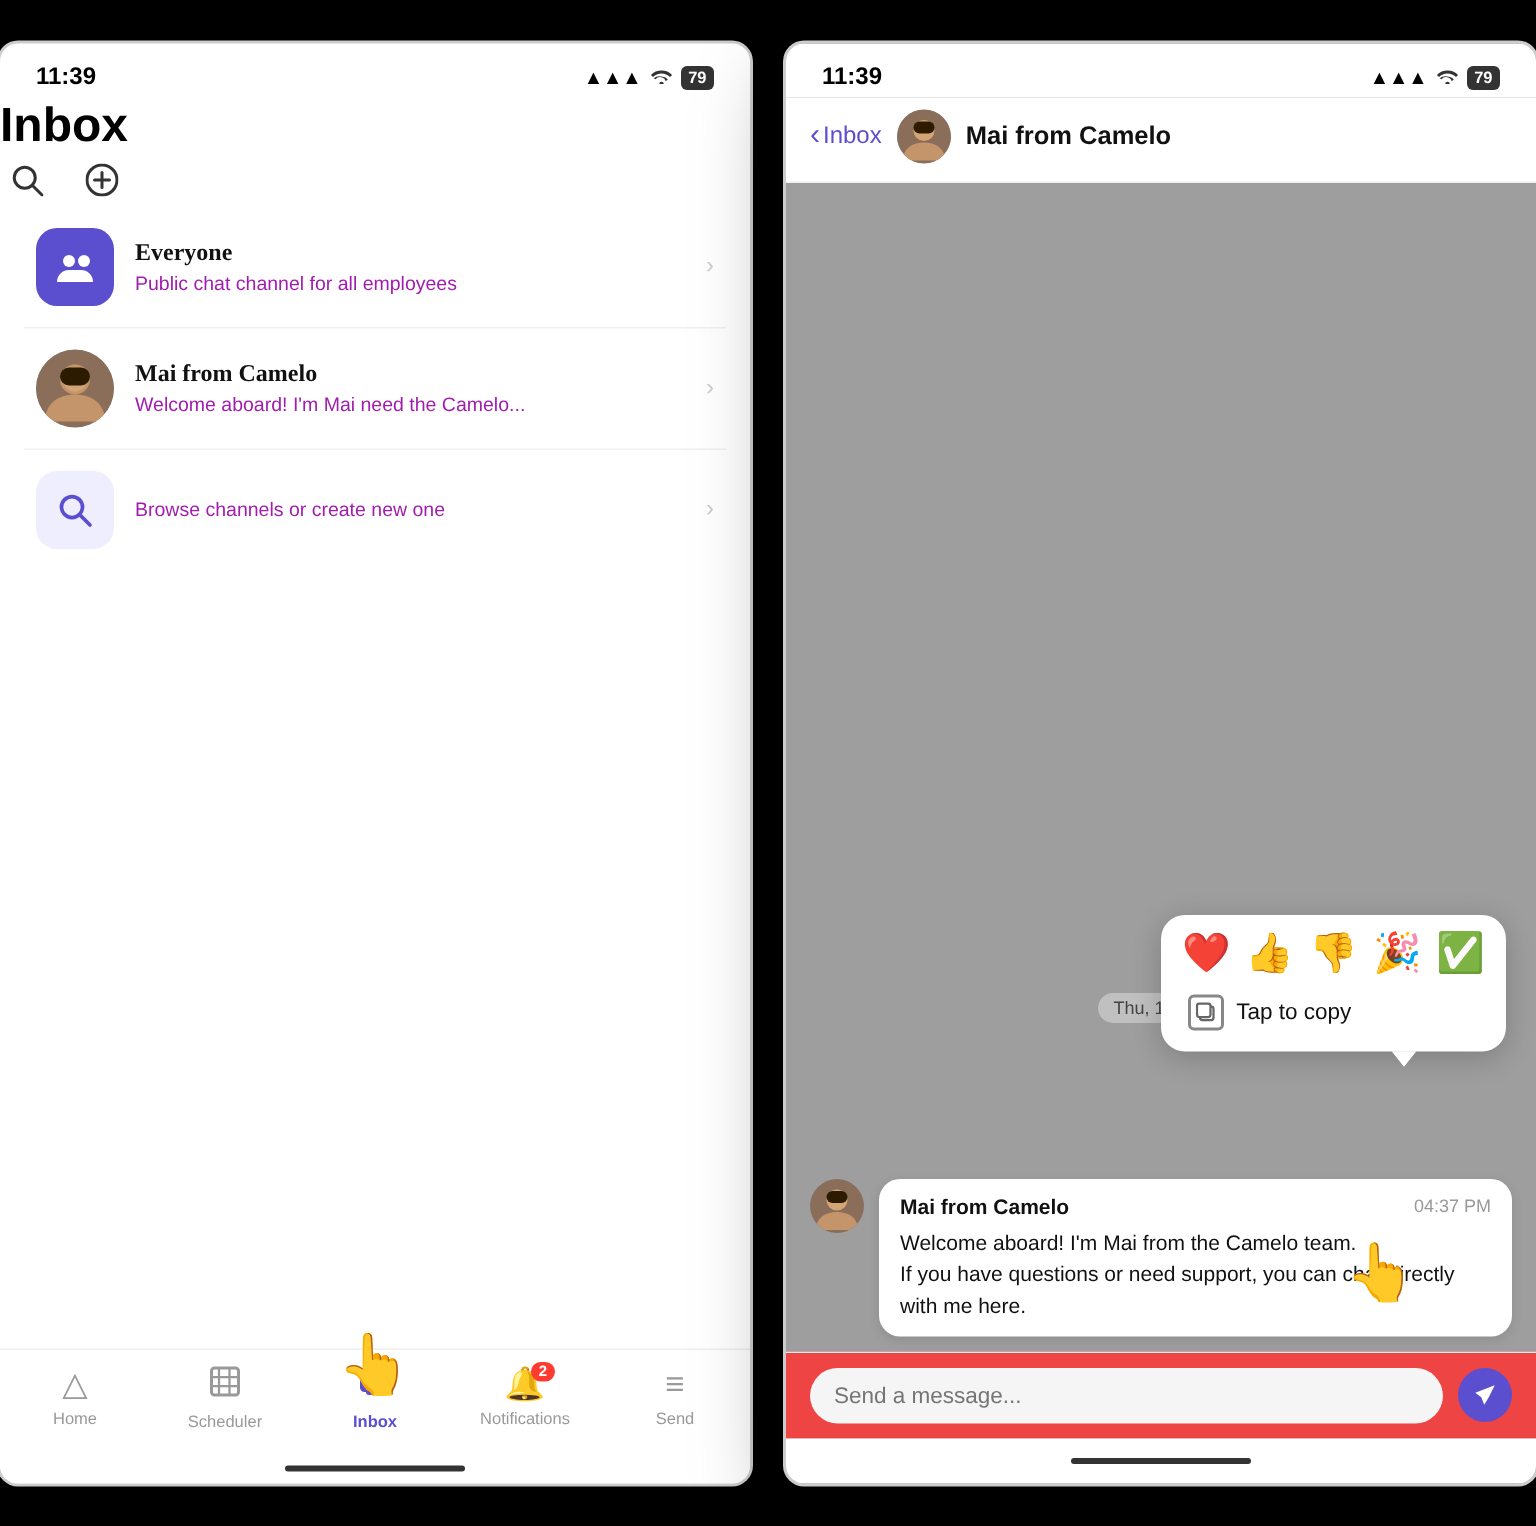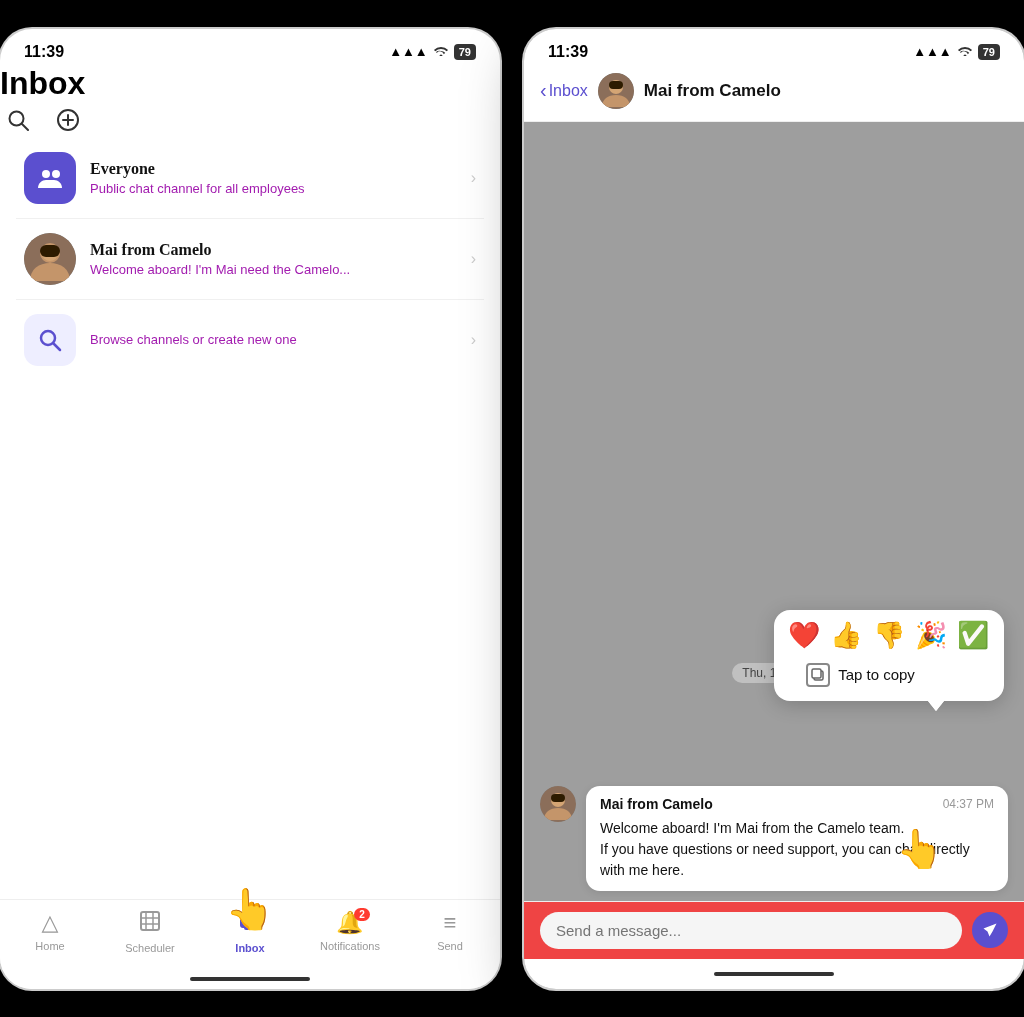"11:39" .phone { border-radius: 32px -> 12px }
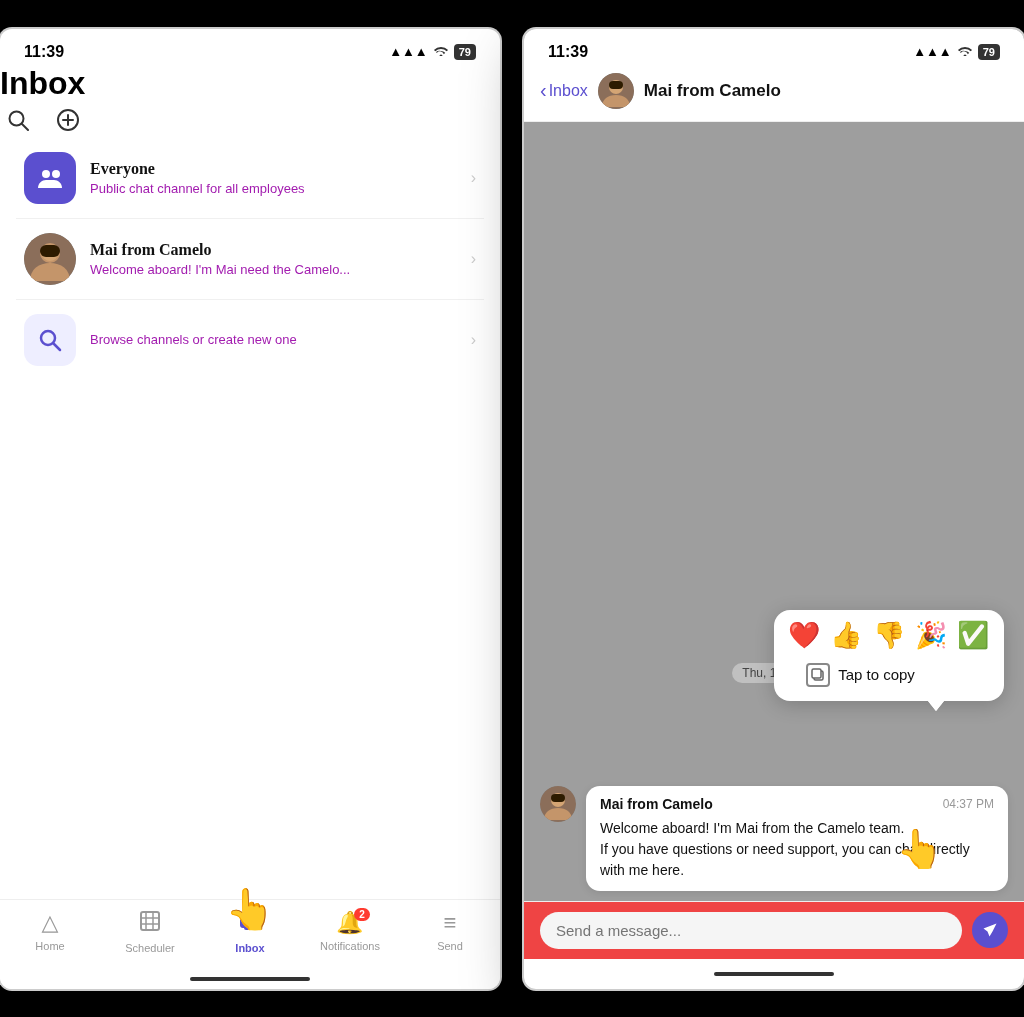"Tap to copy" .reaction-copy { margin-left: 14px -> none }
